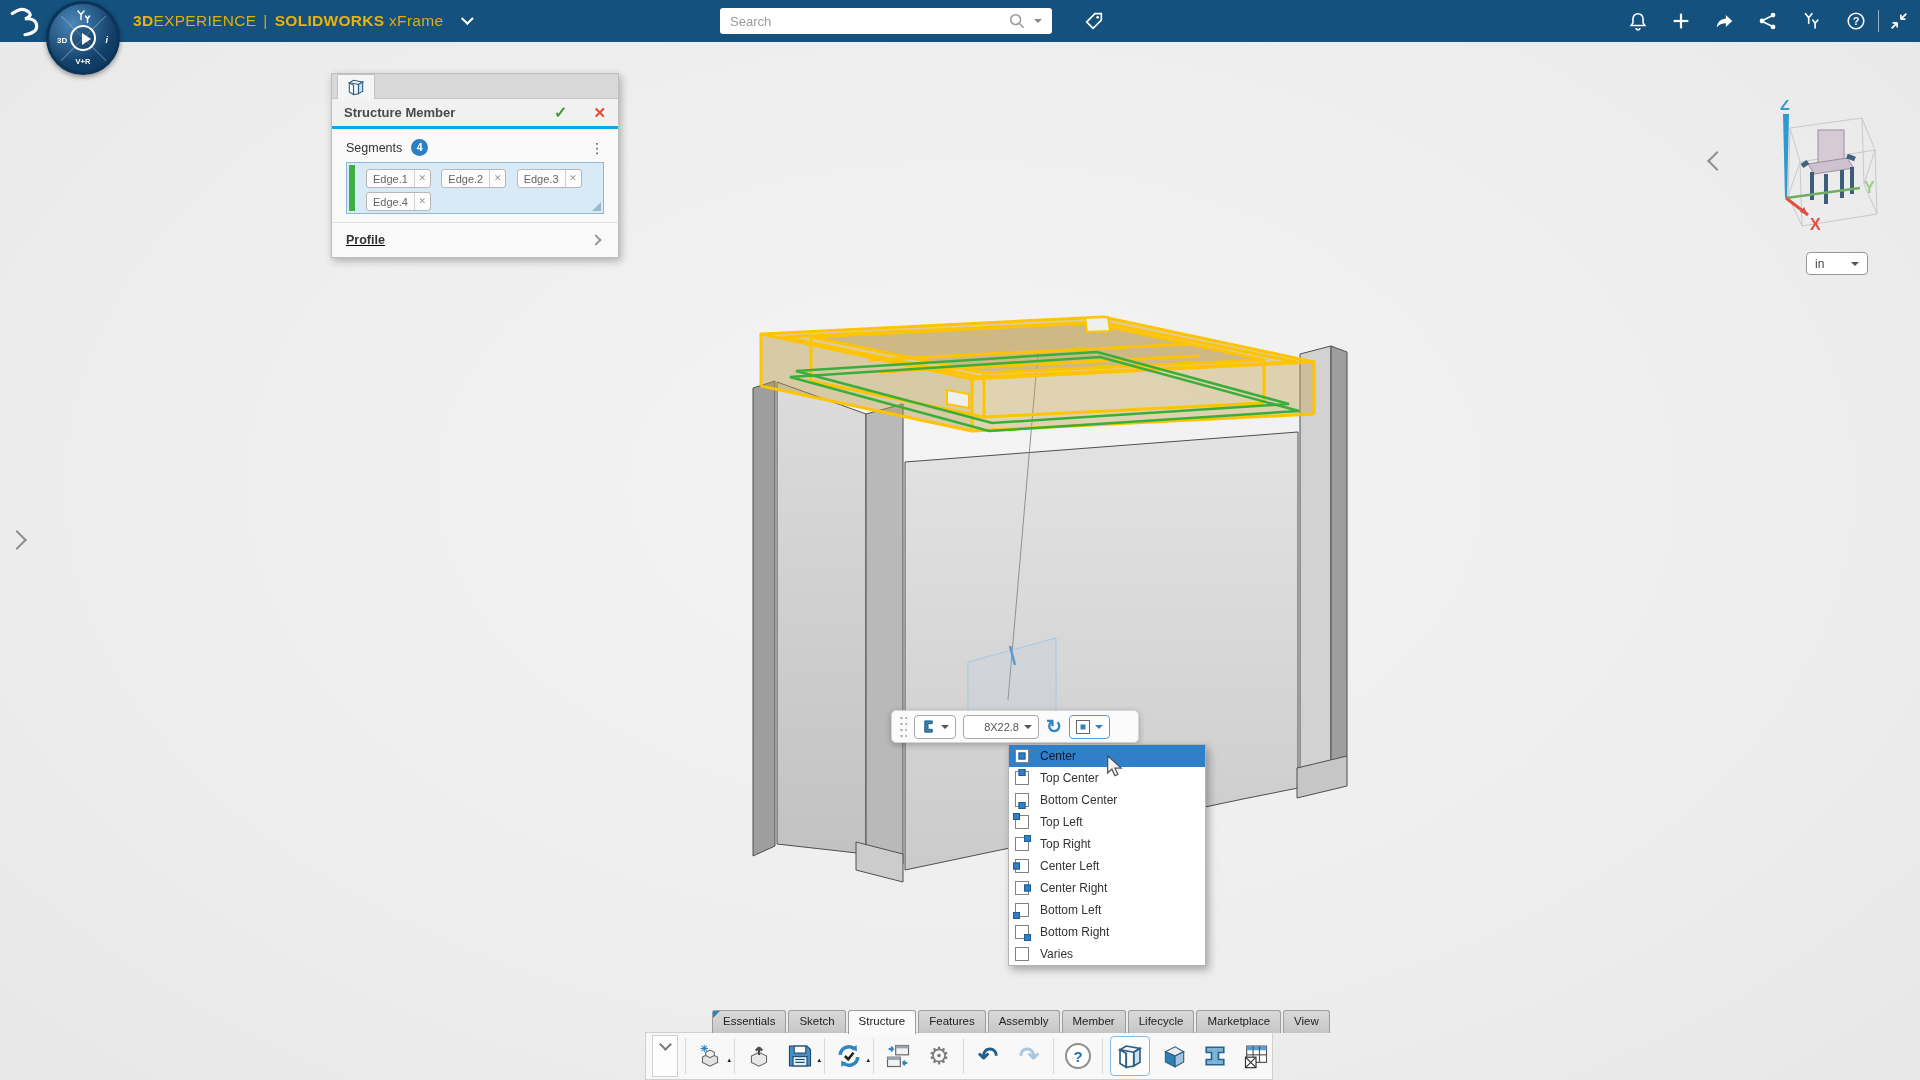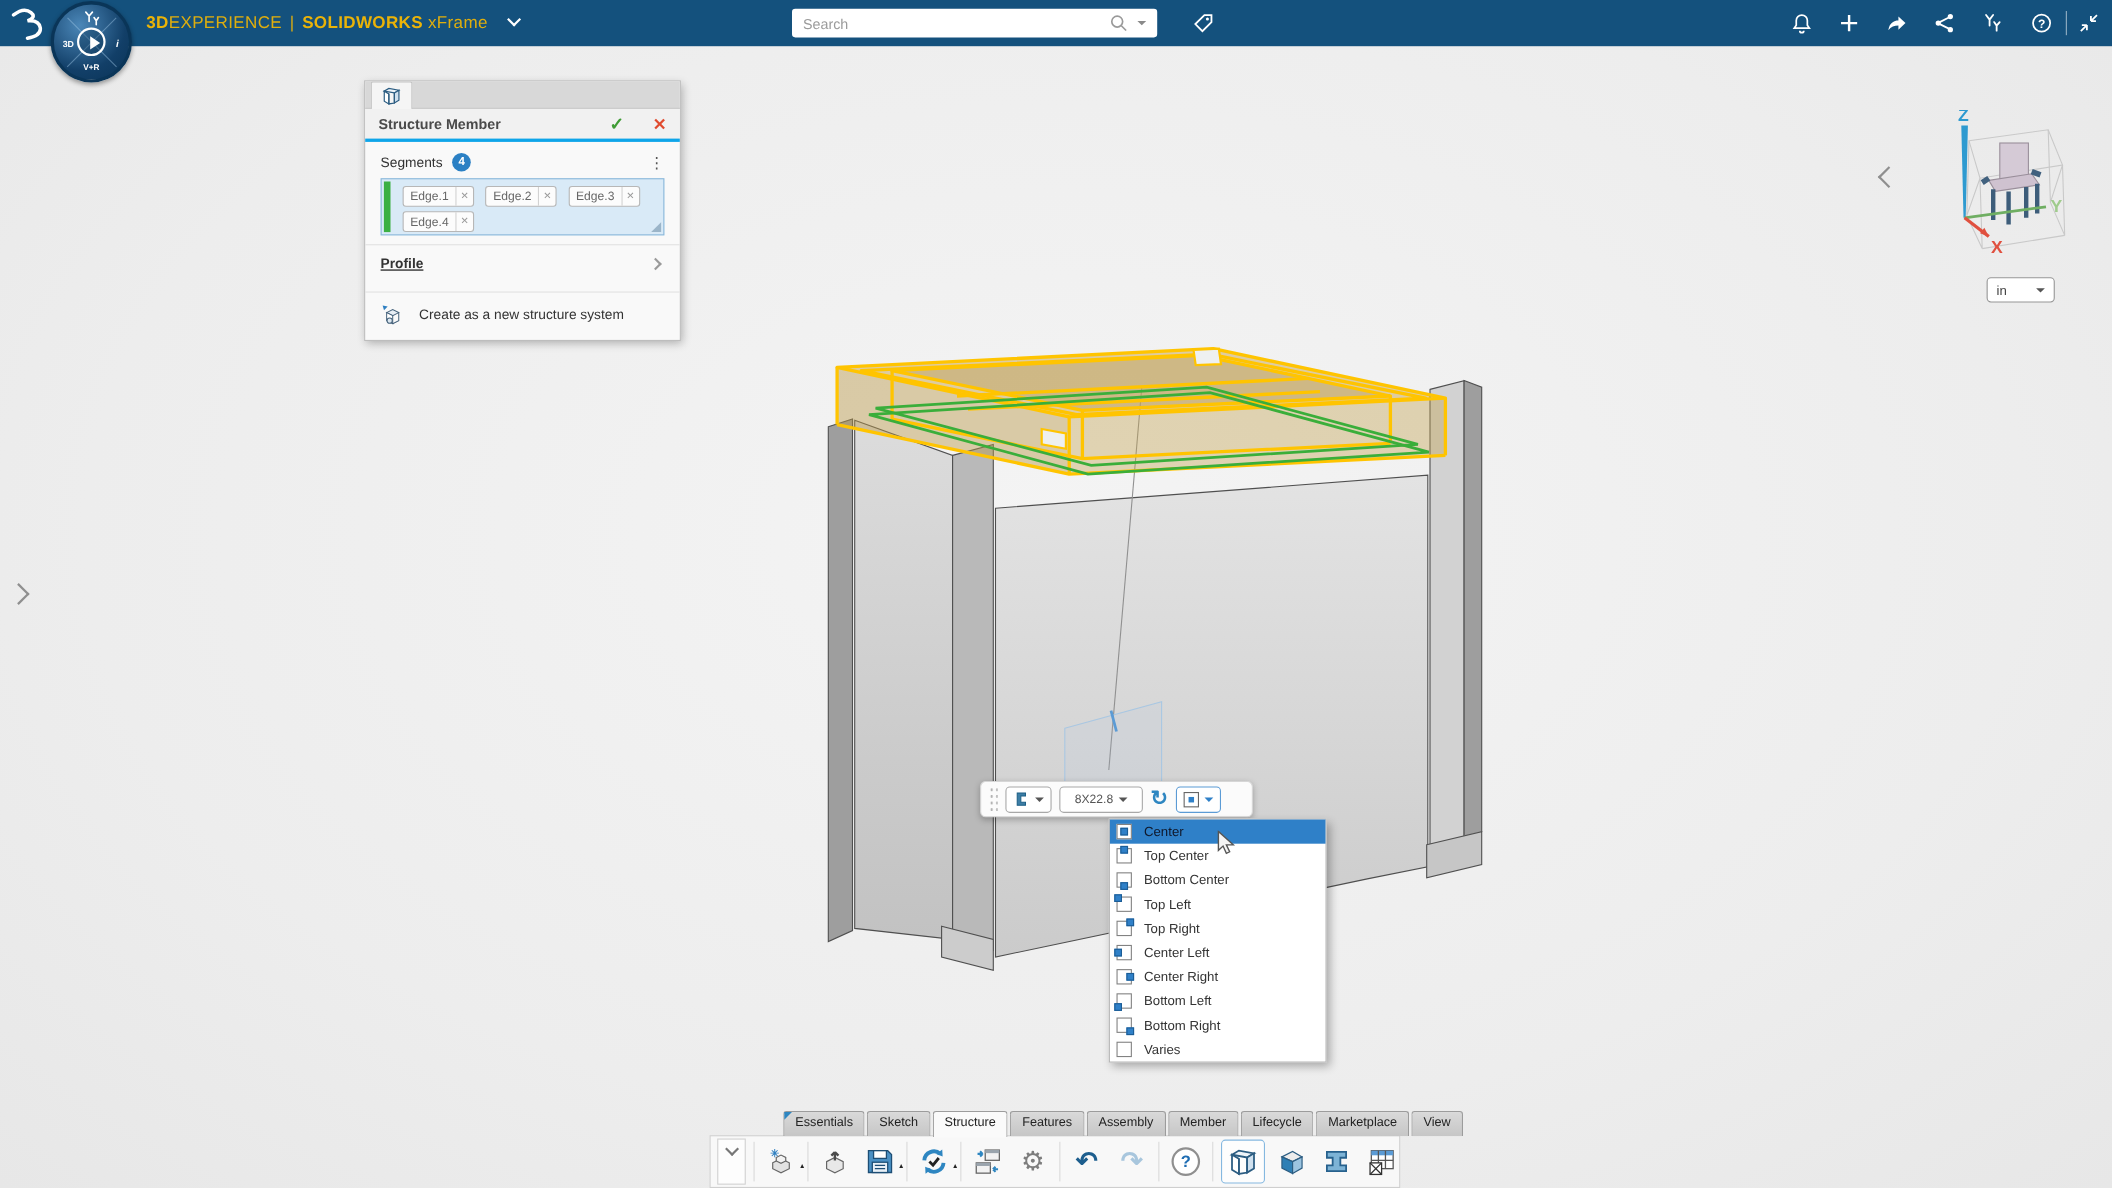"Create as a new structure" div.dlg-footer { html: <div> <svg> <path></path> <path></path> <path></path> <path></path> <circle></circle> </svg> <span>Create as a new structure system</span> </div> -> none }
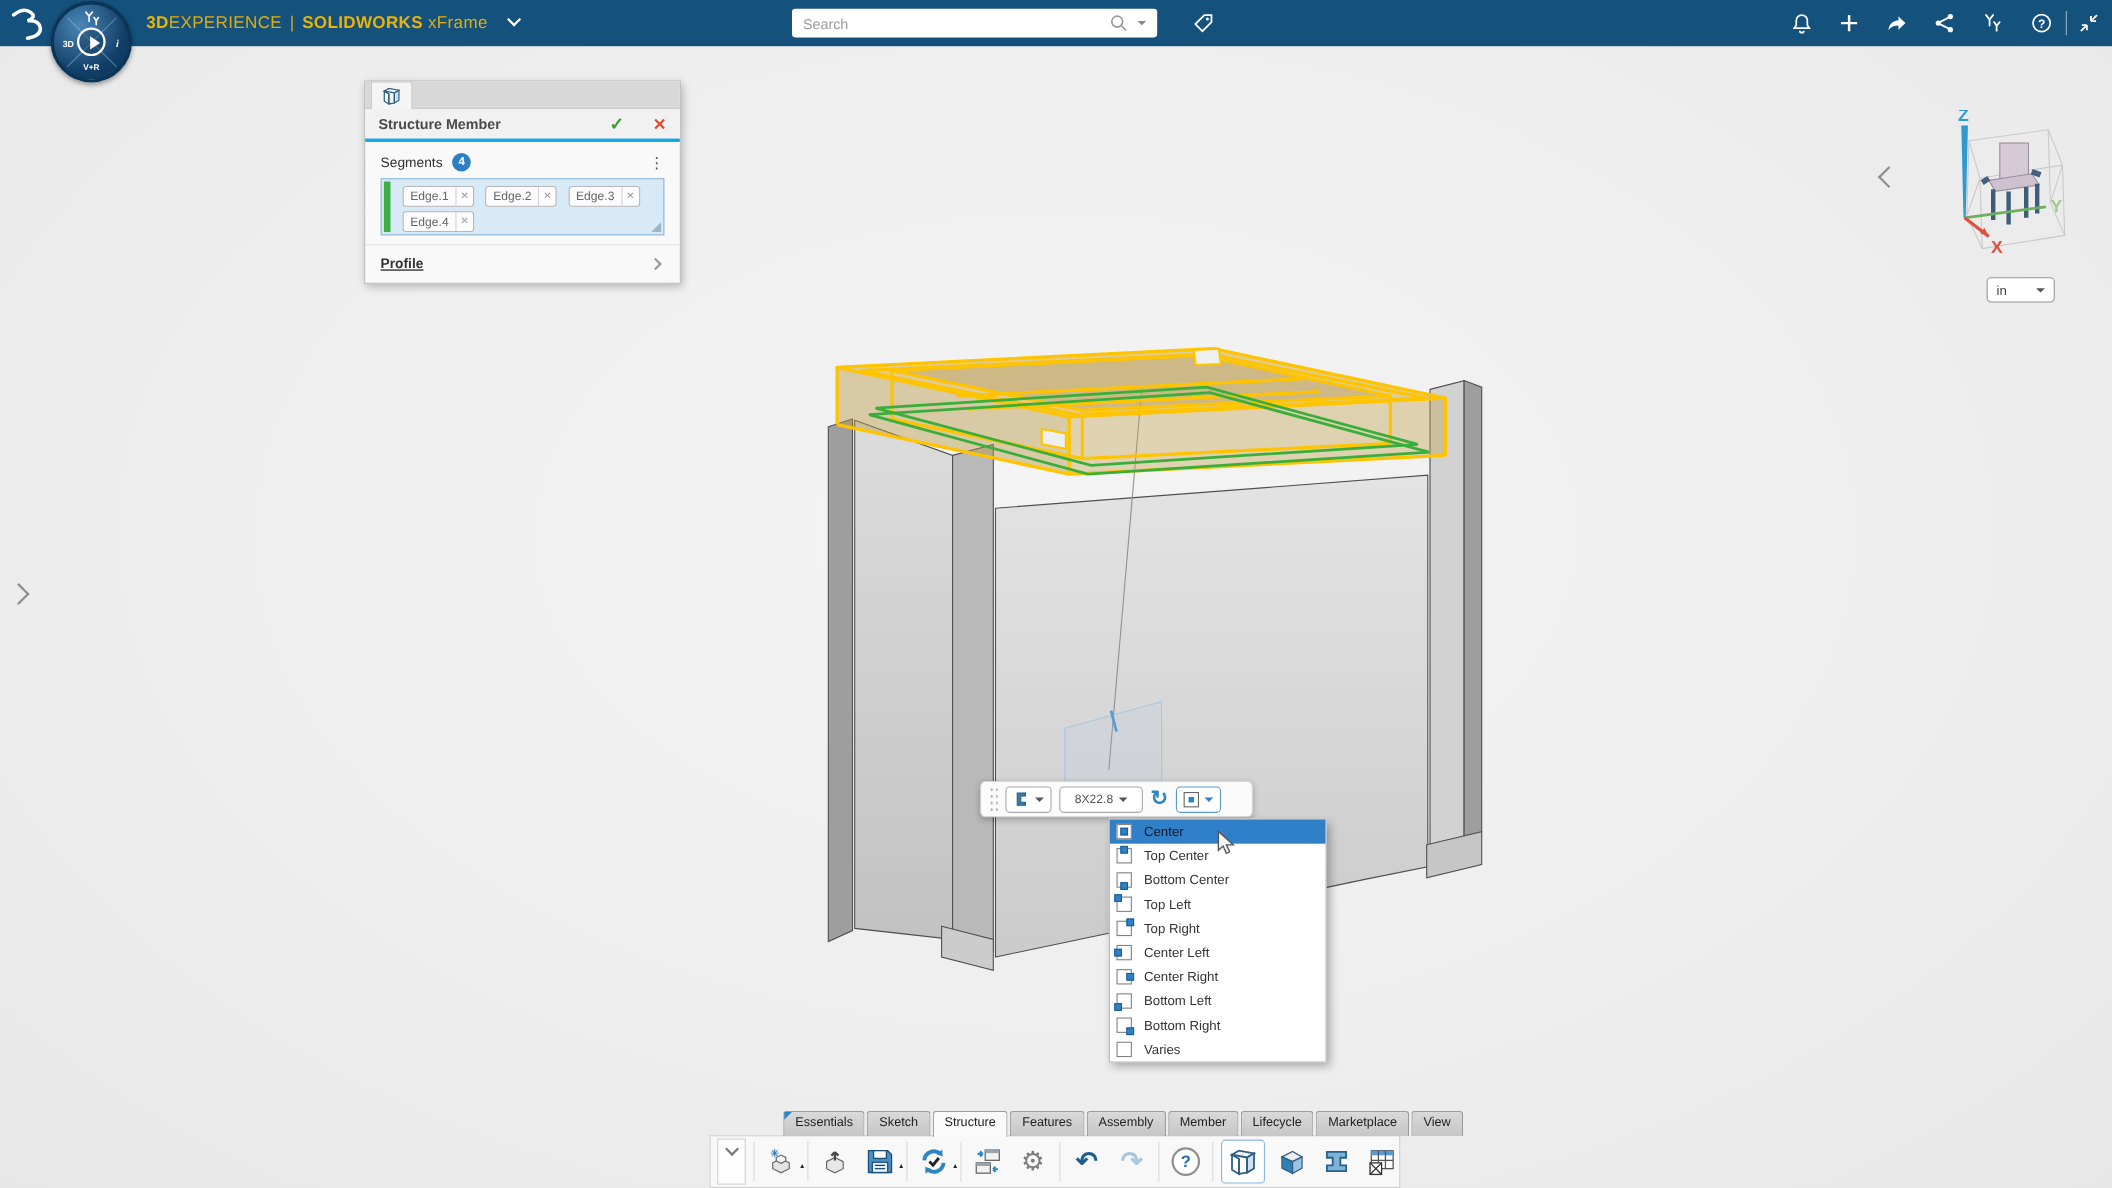"8X22.8" .ctx-btn { justify-content: center -> flex-end }
